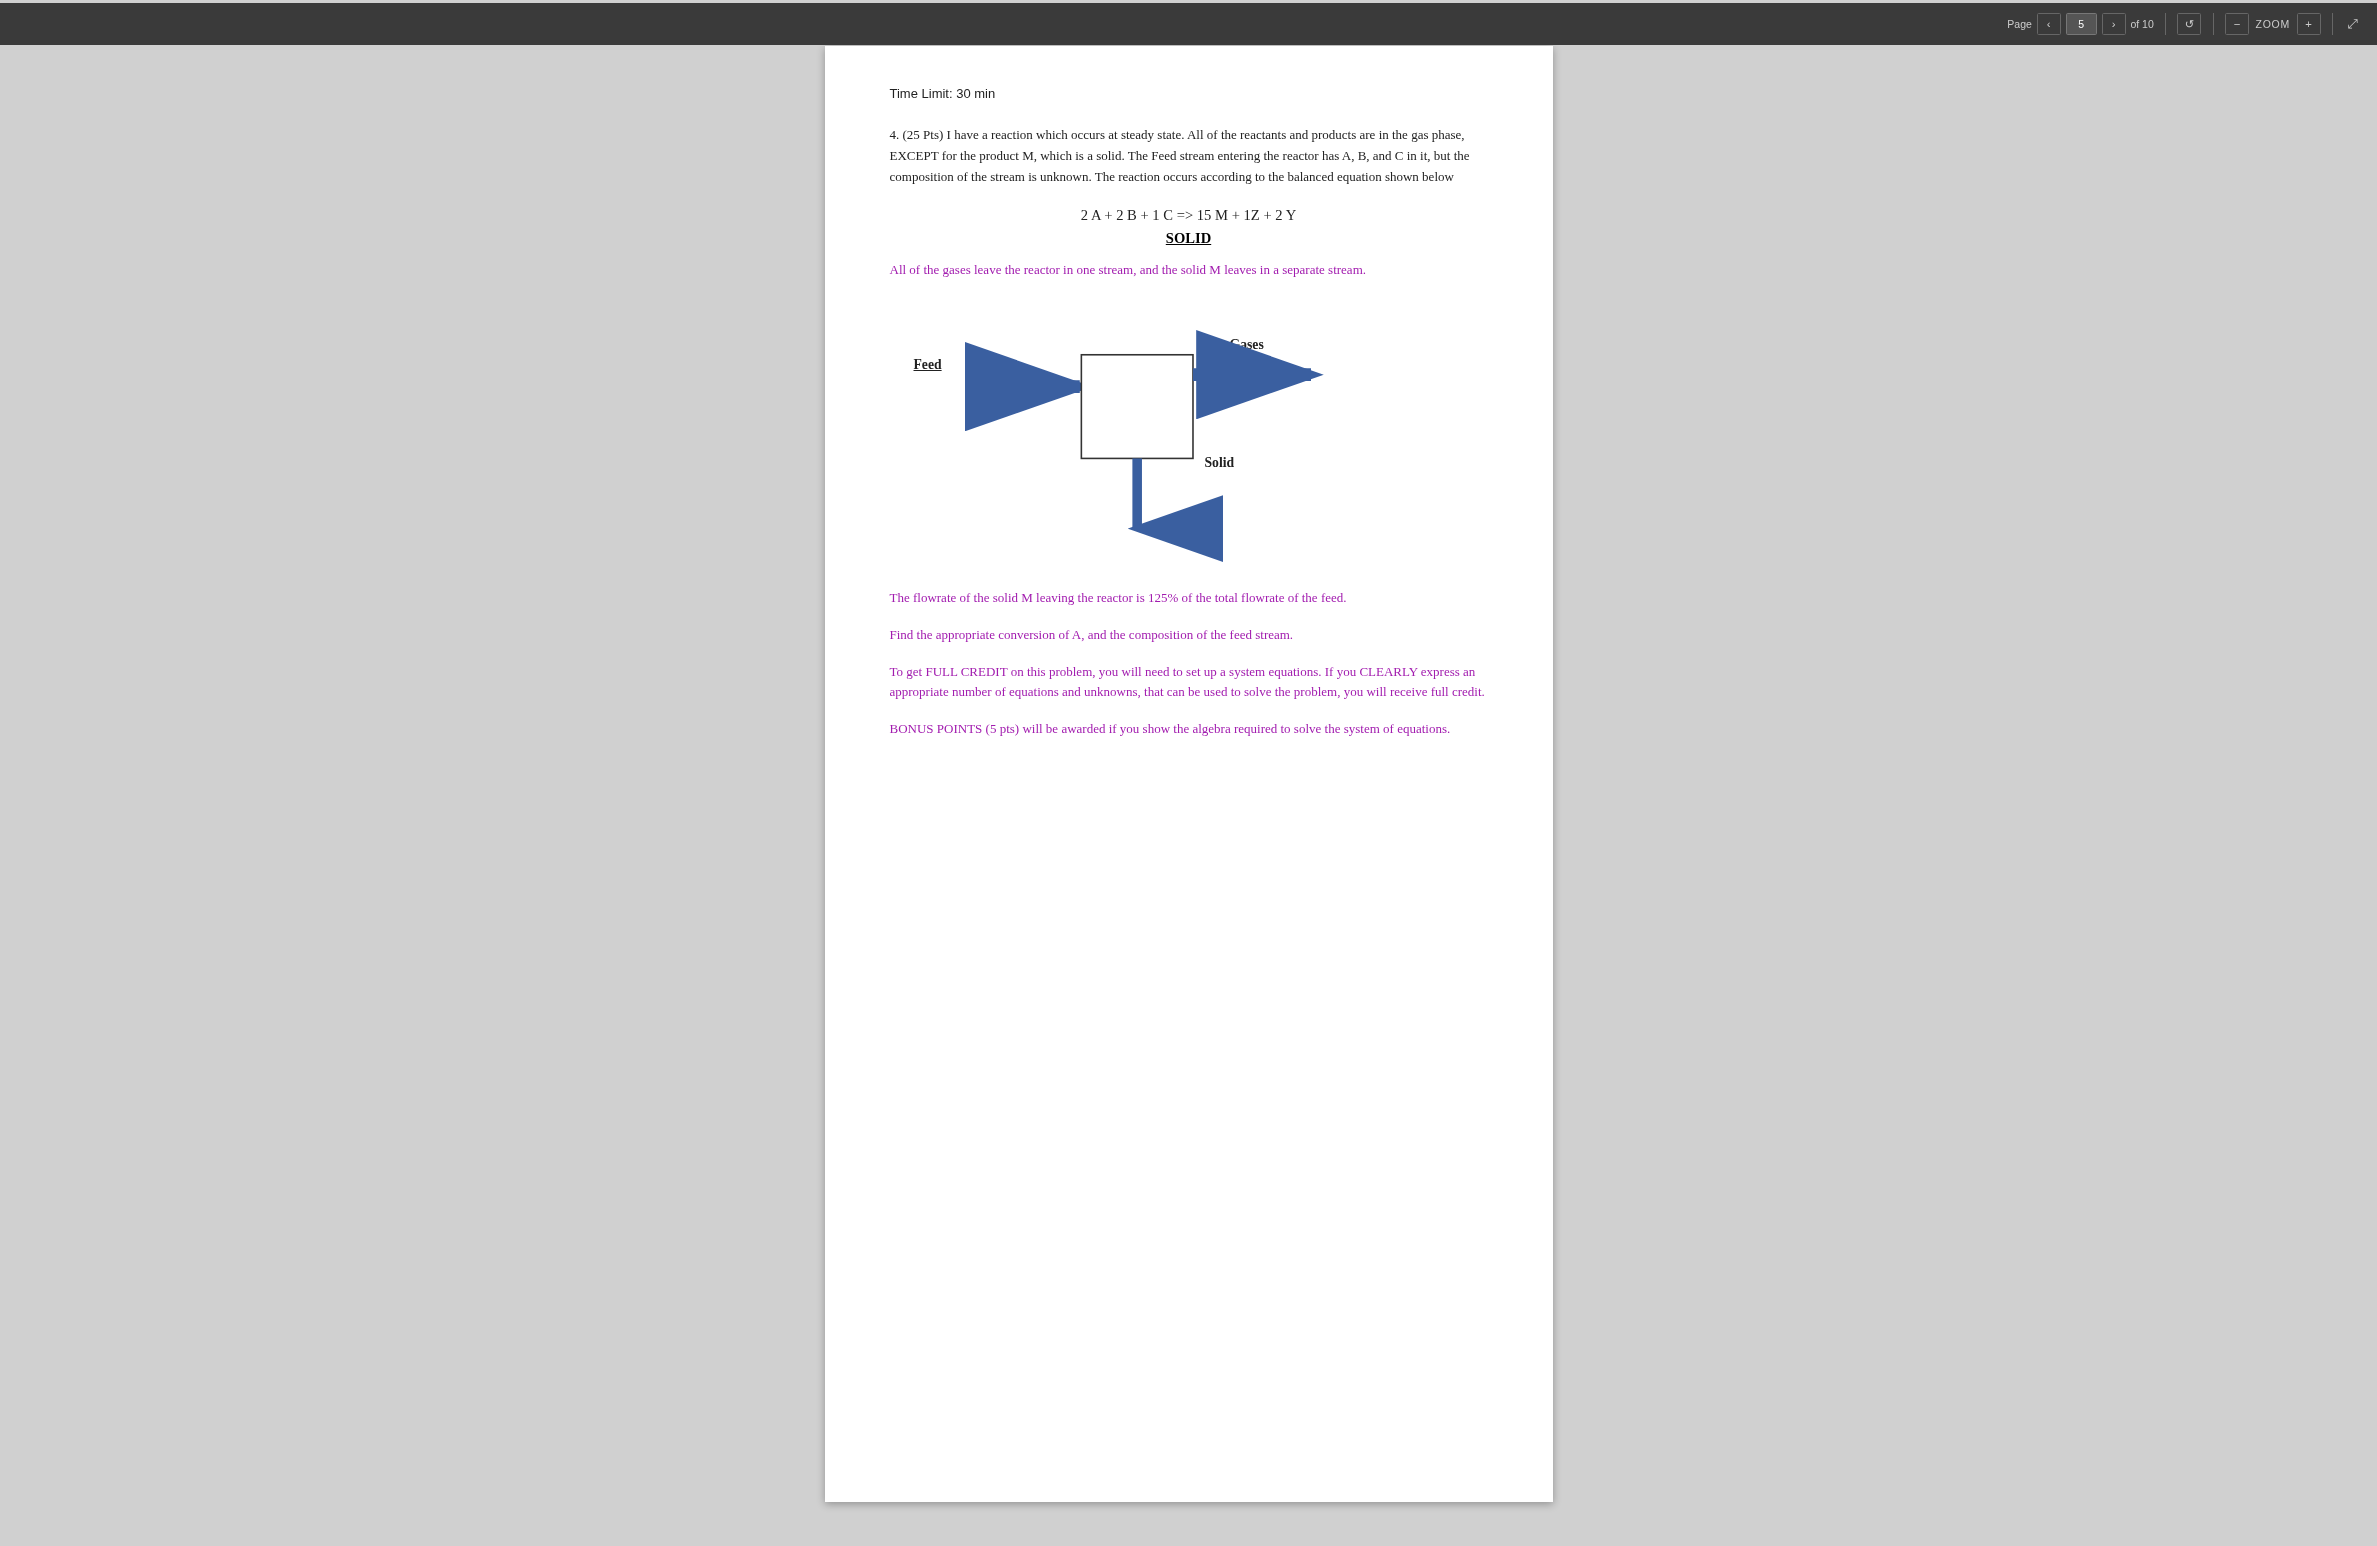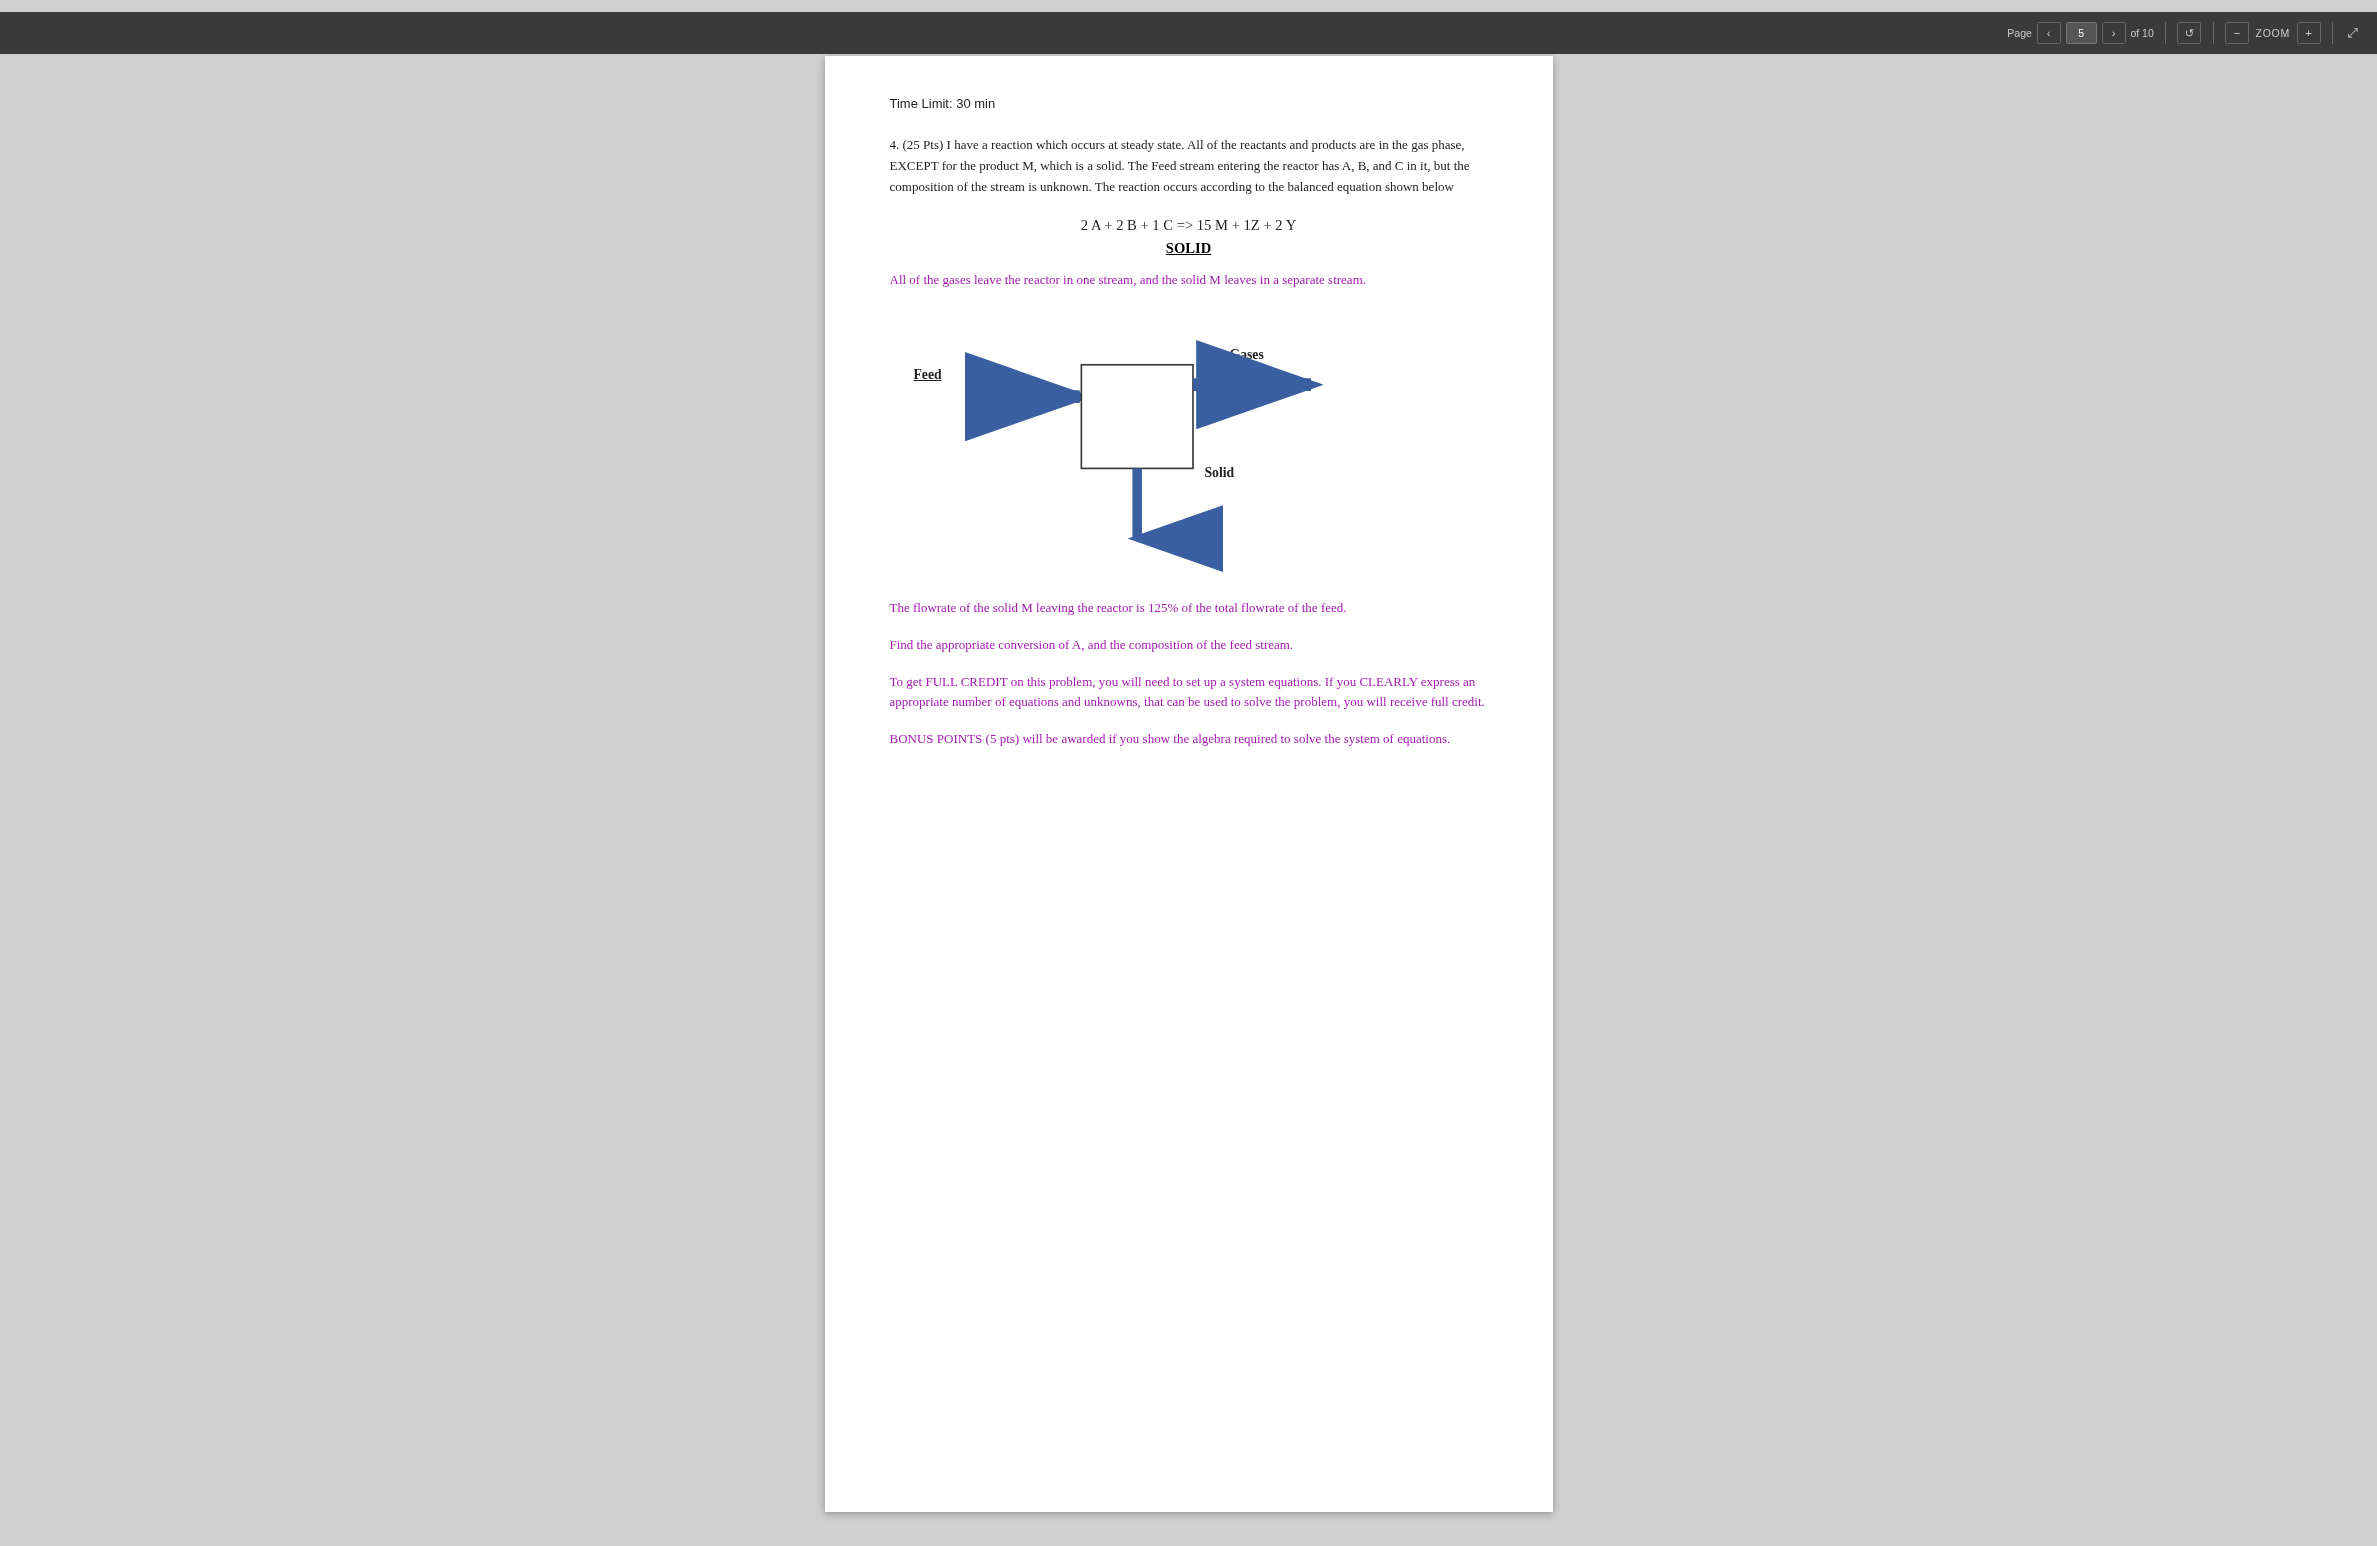"Page" .toolbar { top: 12px -> 3px }
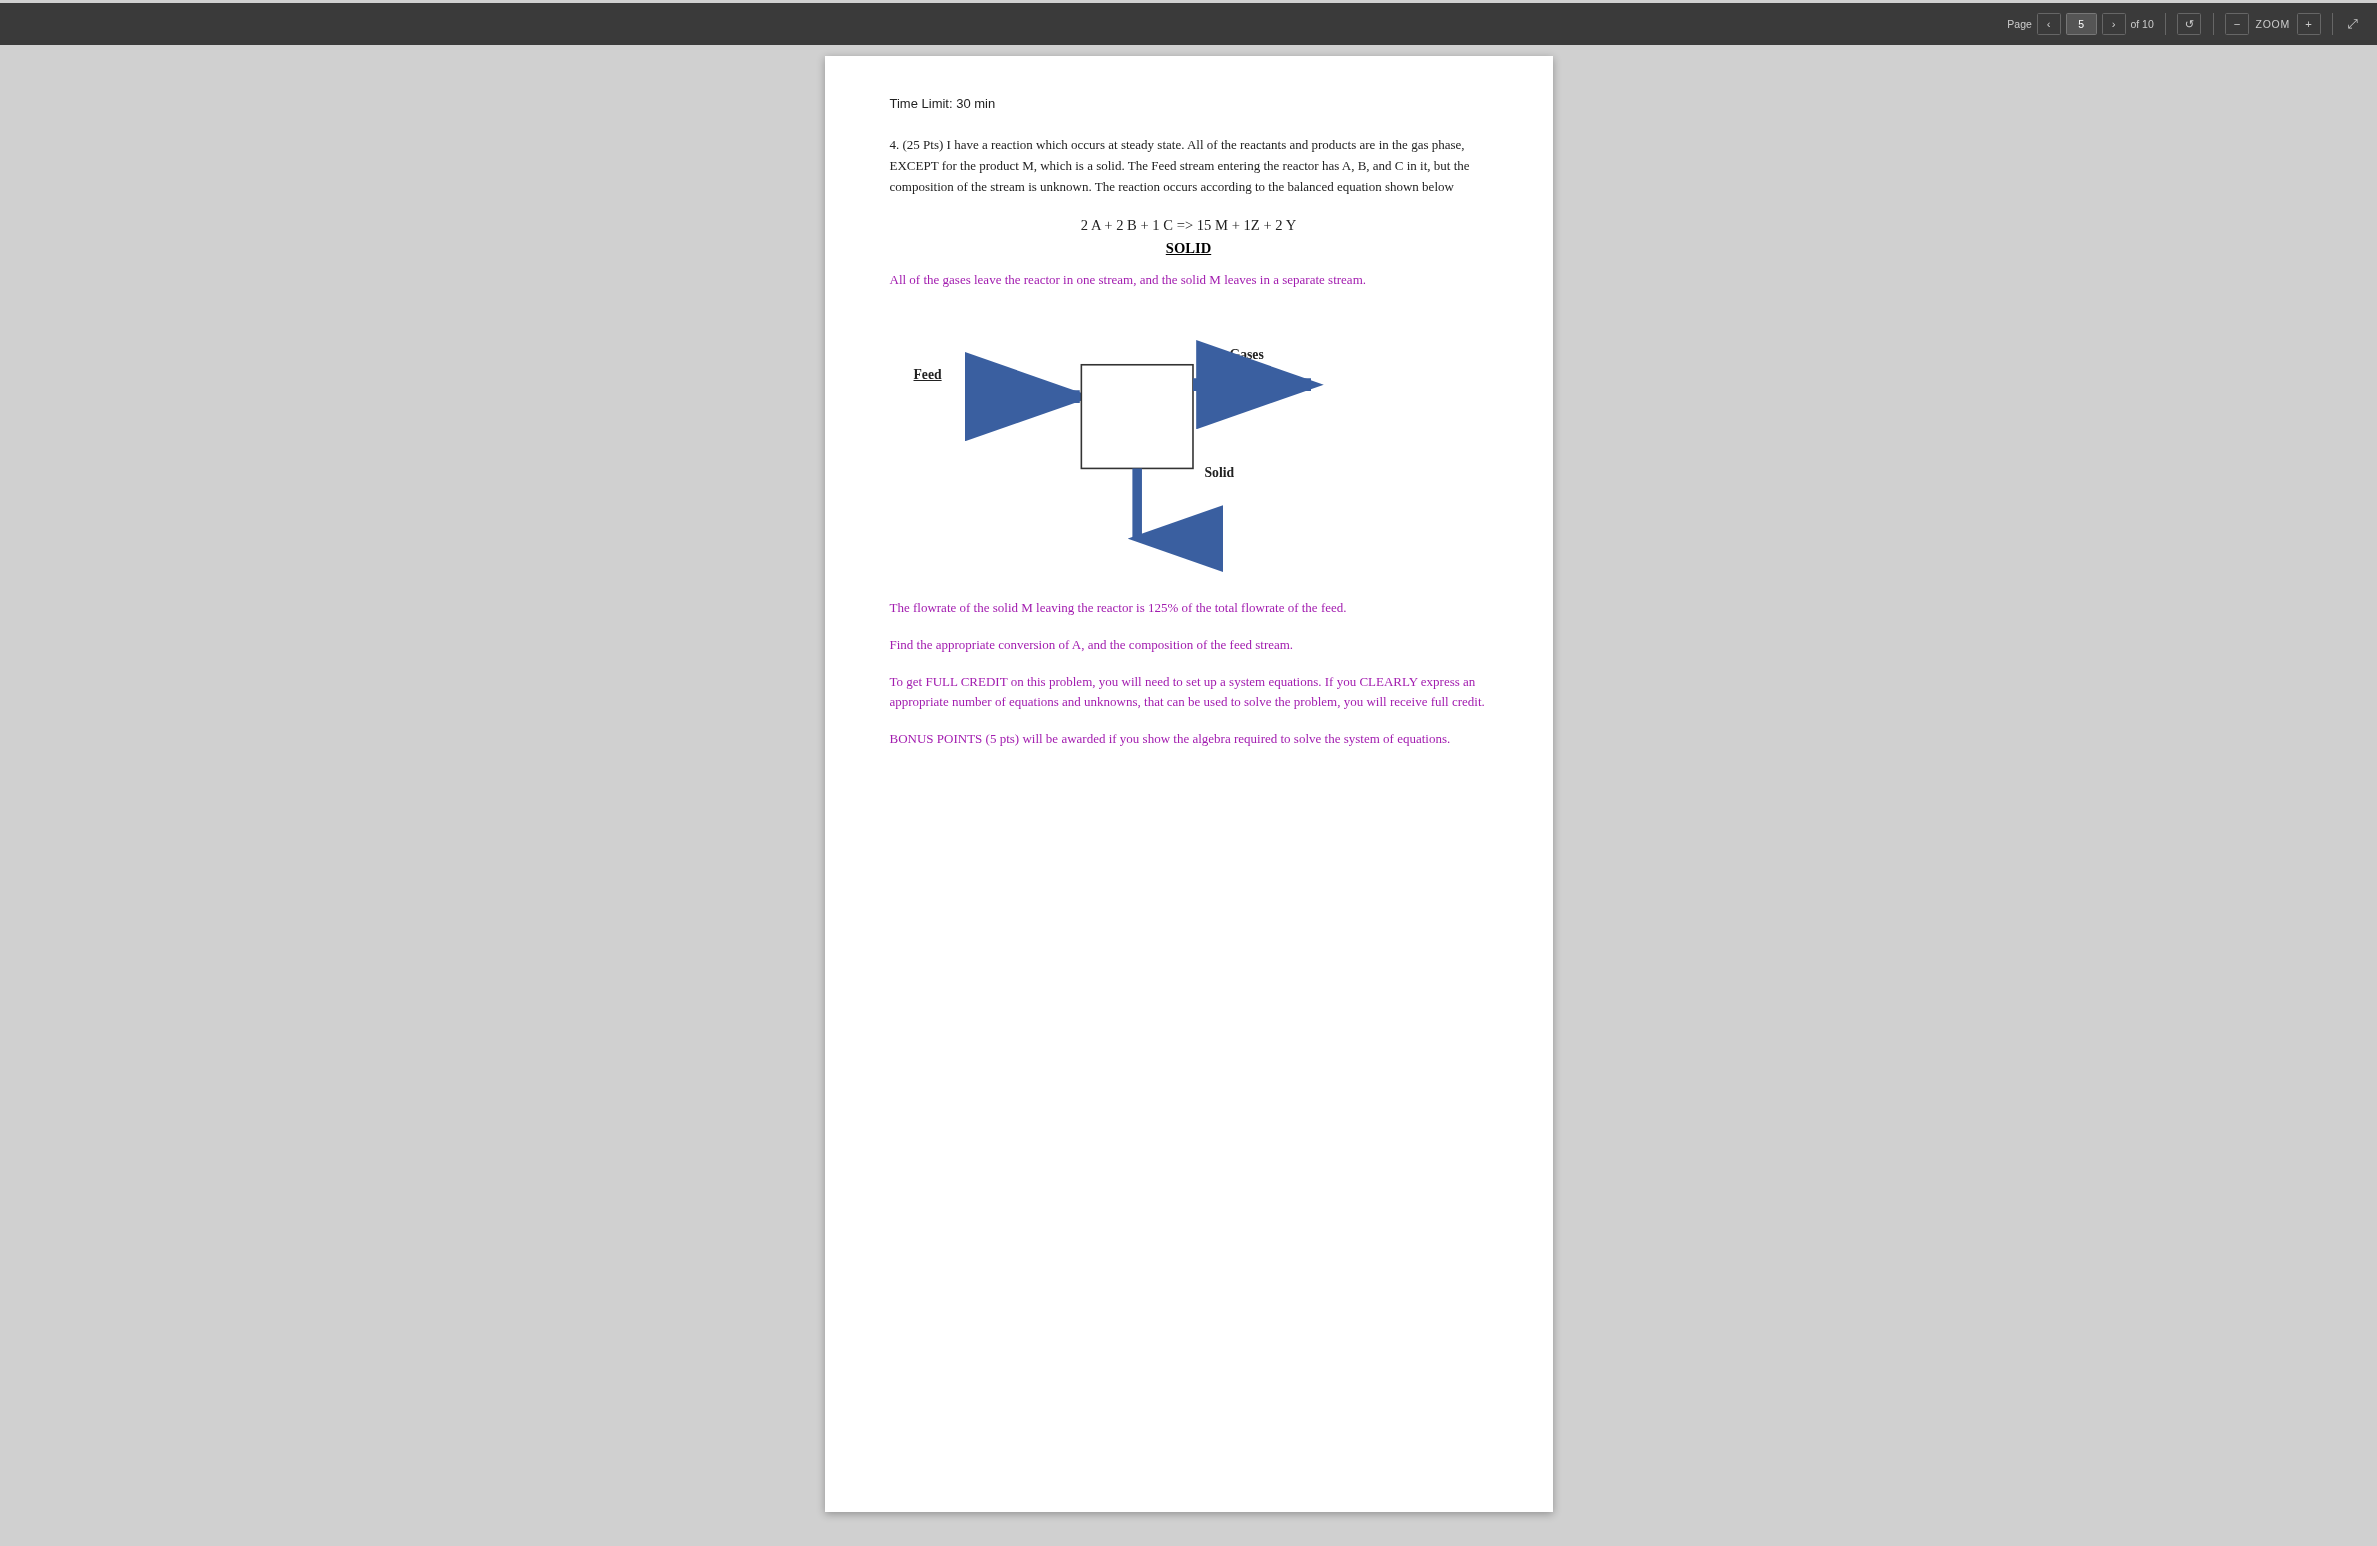"Time Limit: 30 min" .page-wrapper { margin-top: 32px -> 22px }
